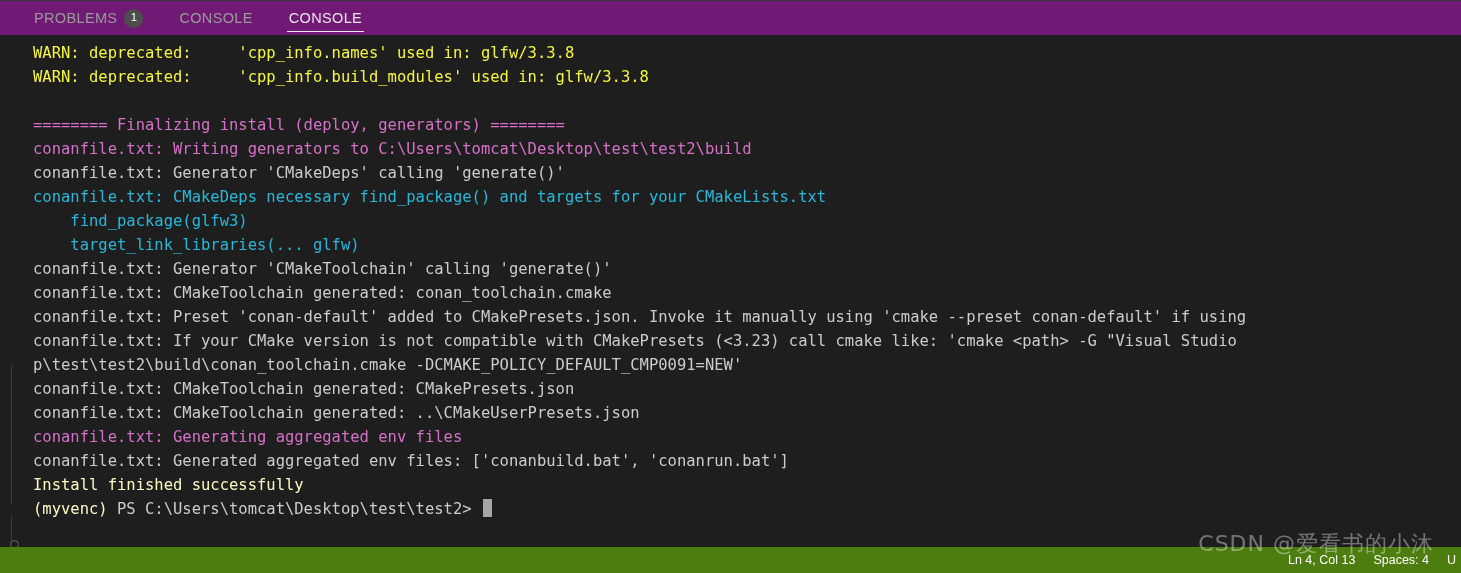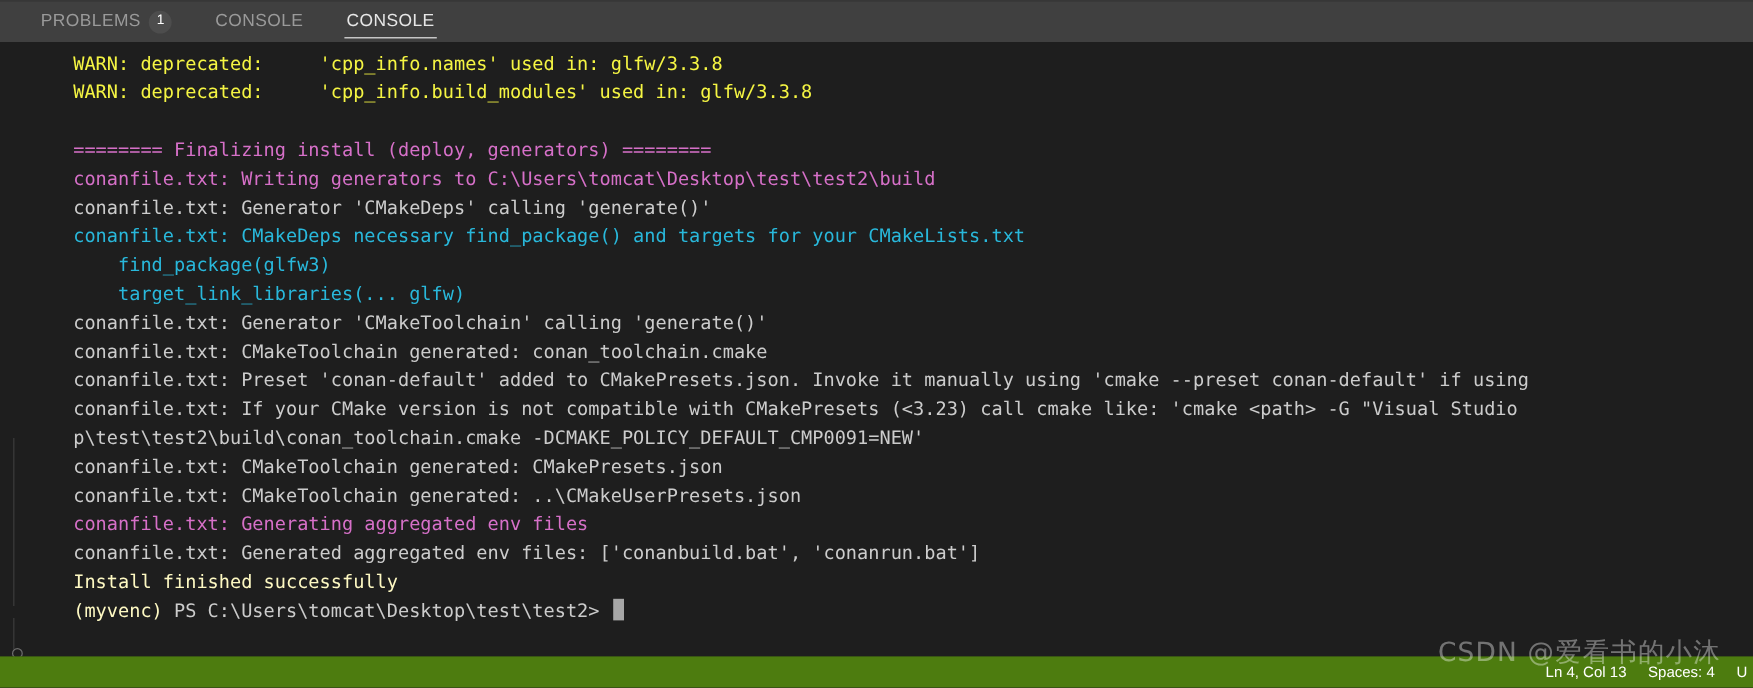"PROBLEMS" #tabbar { background: #404040 -> #701a75 }
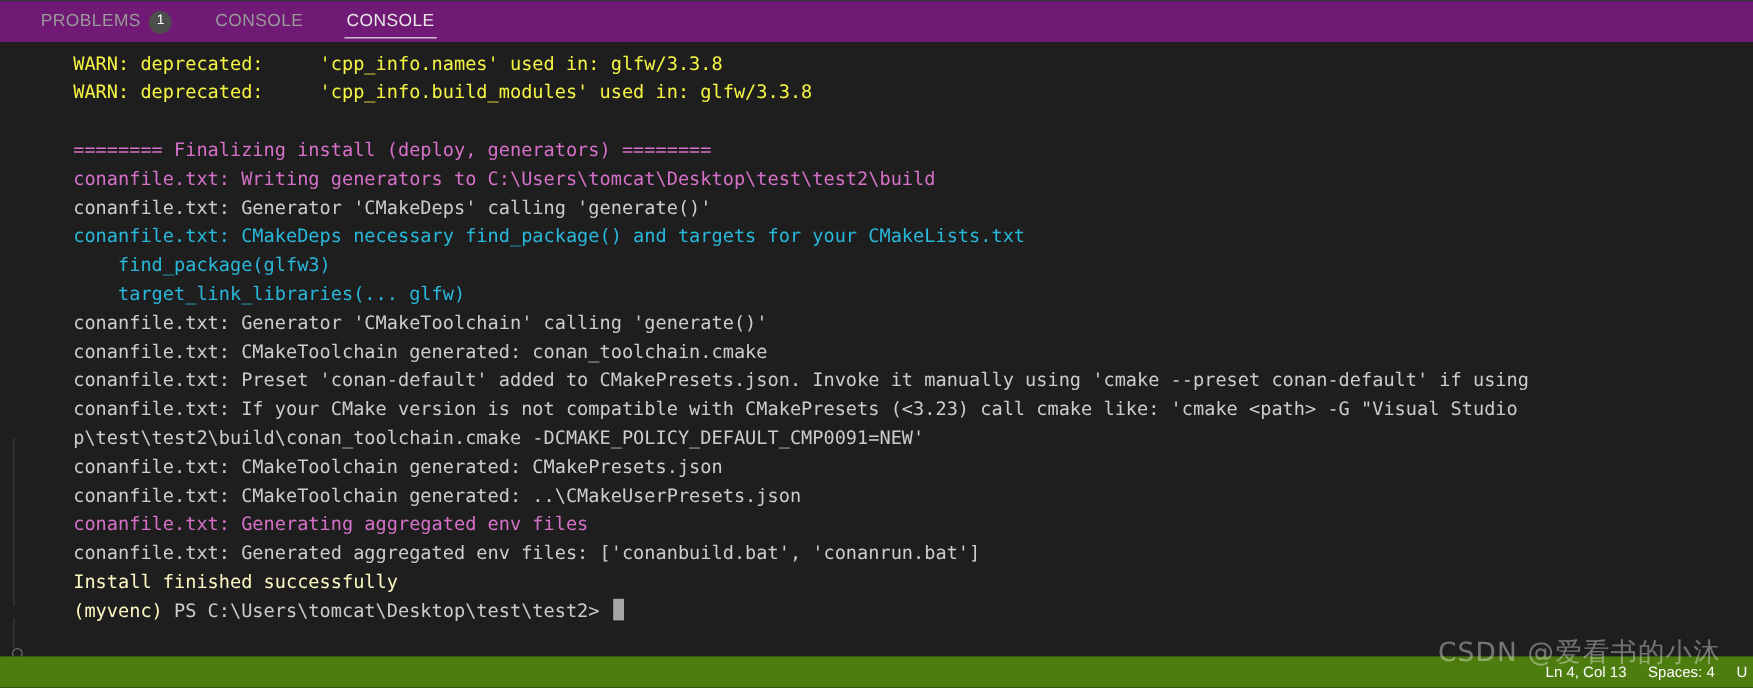"WARN: deprecated: 'cpp_info.names' used" .tline { margin-left: 16px -> none; padding-left: 45px -> 33px }
